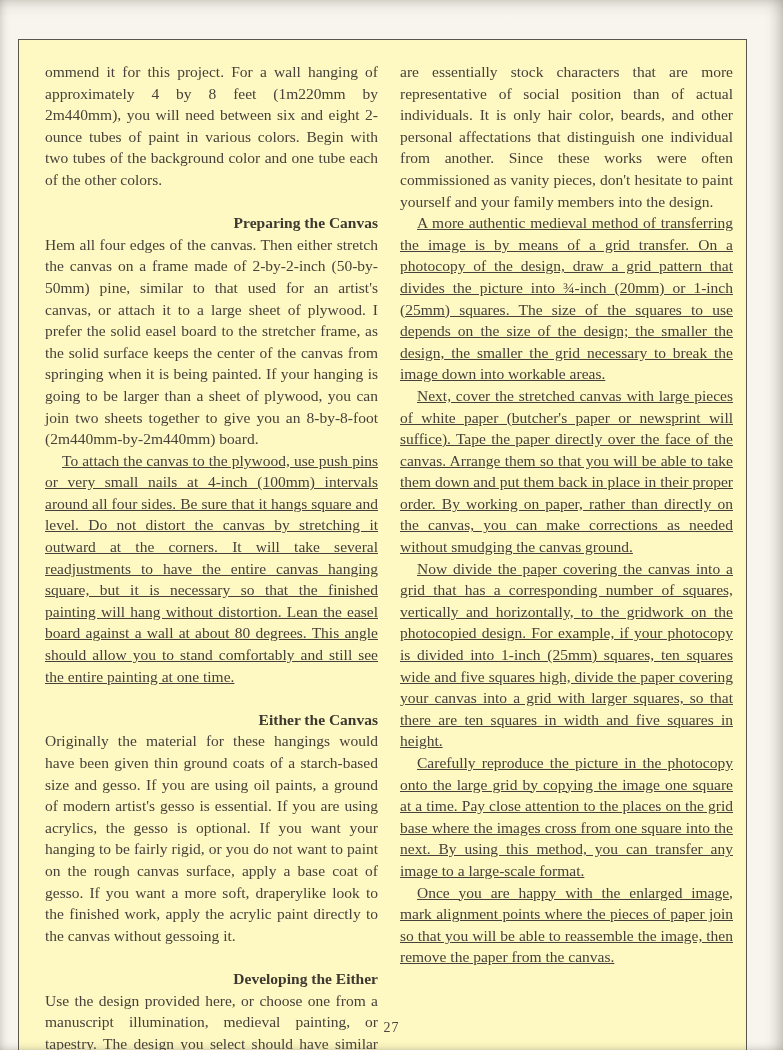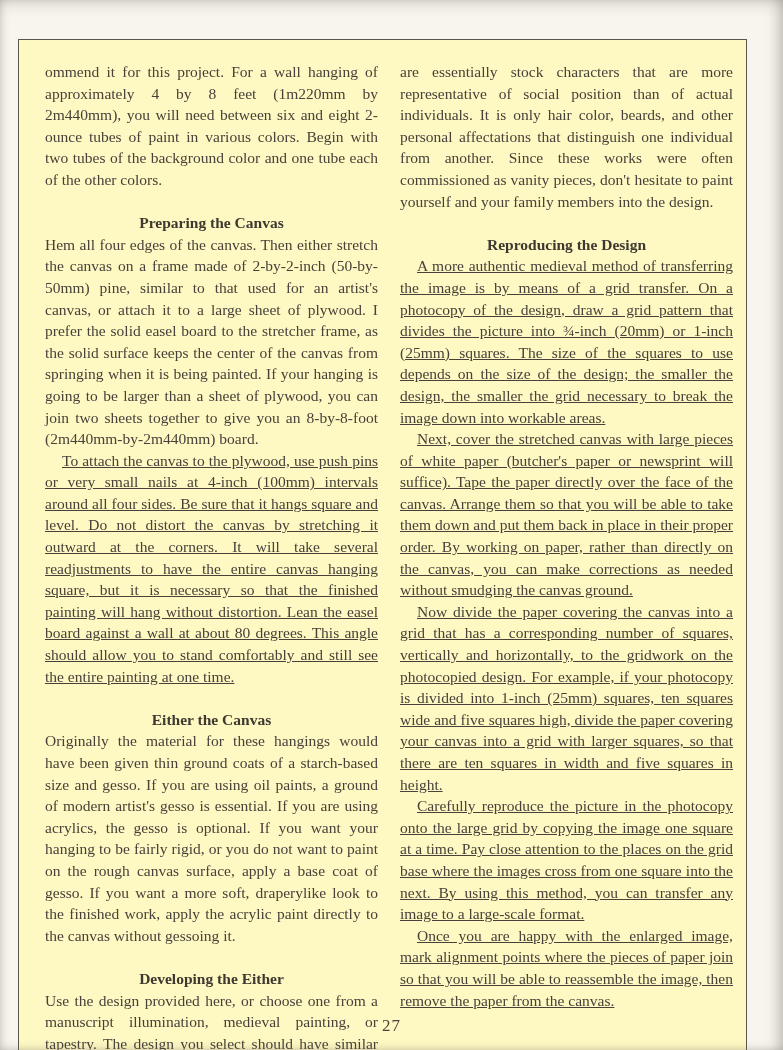"Preparing the Canvas" .col h3 { text-align: center -> right }
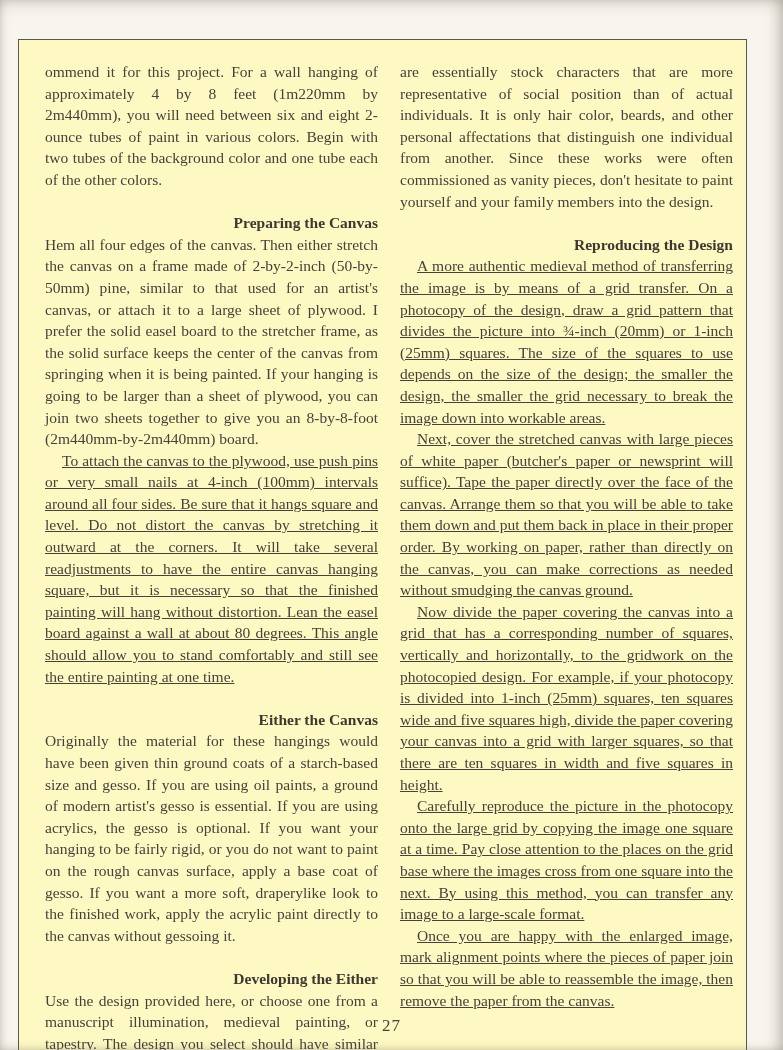"Reproducing the Design" h3 { html: <h3>Reproducing the Design</h3> -> none }
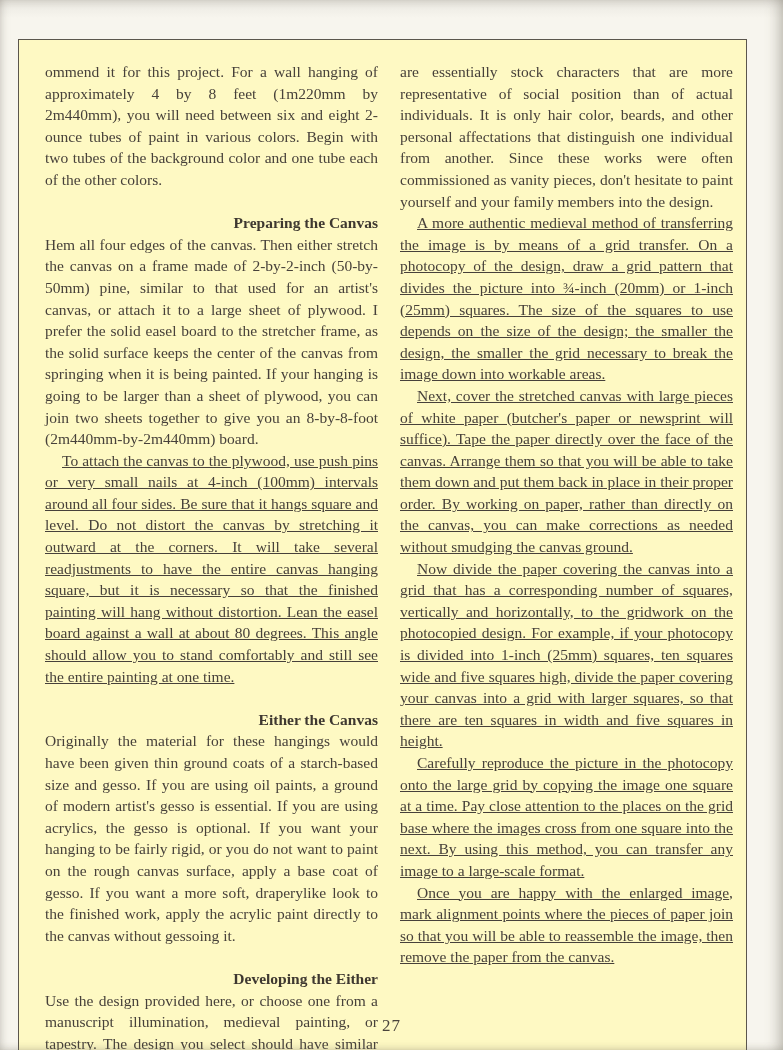"27" .page-number { font-size: 17px -> 14px }
